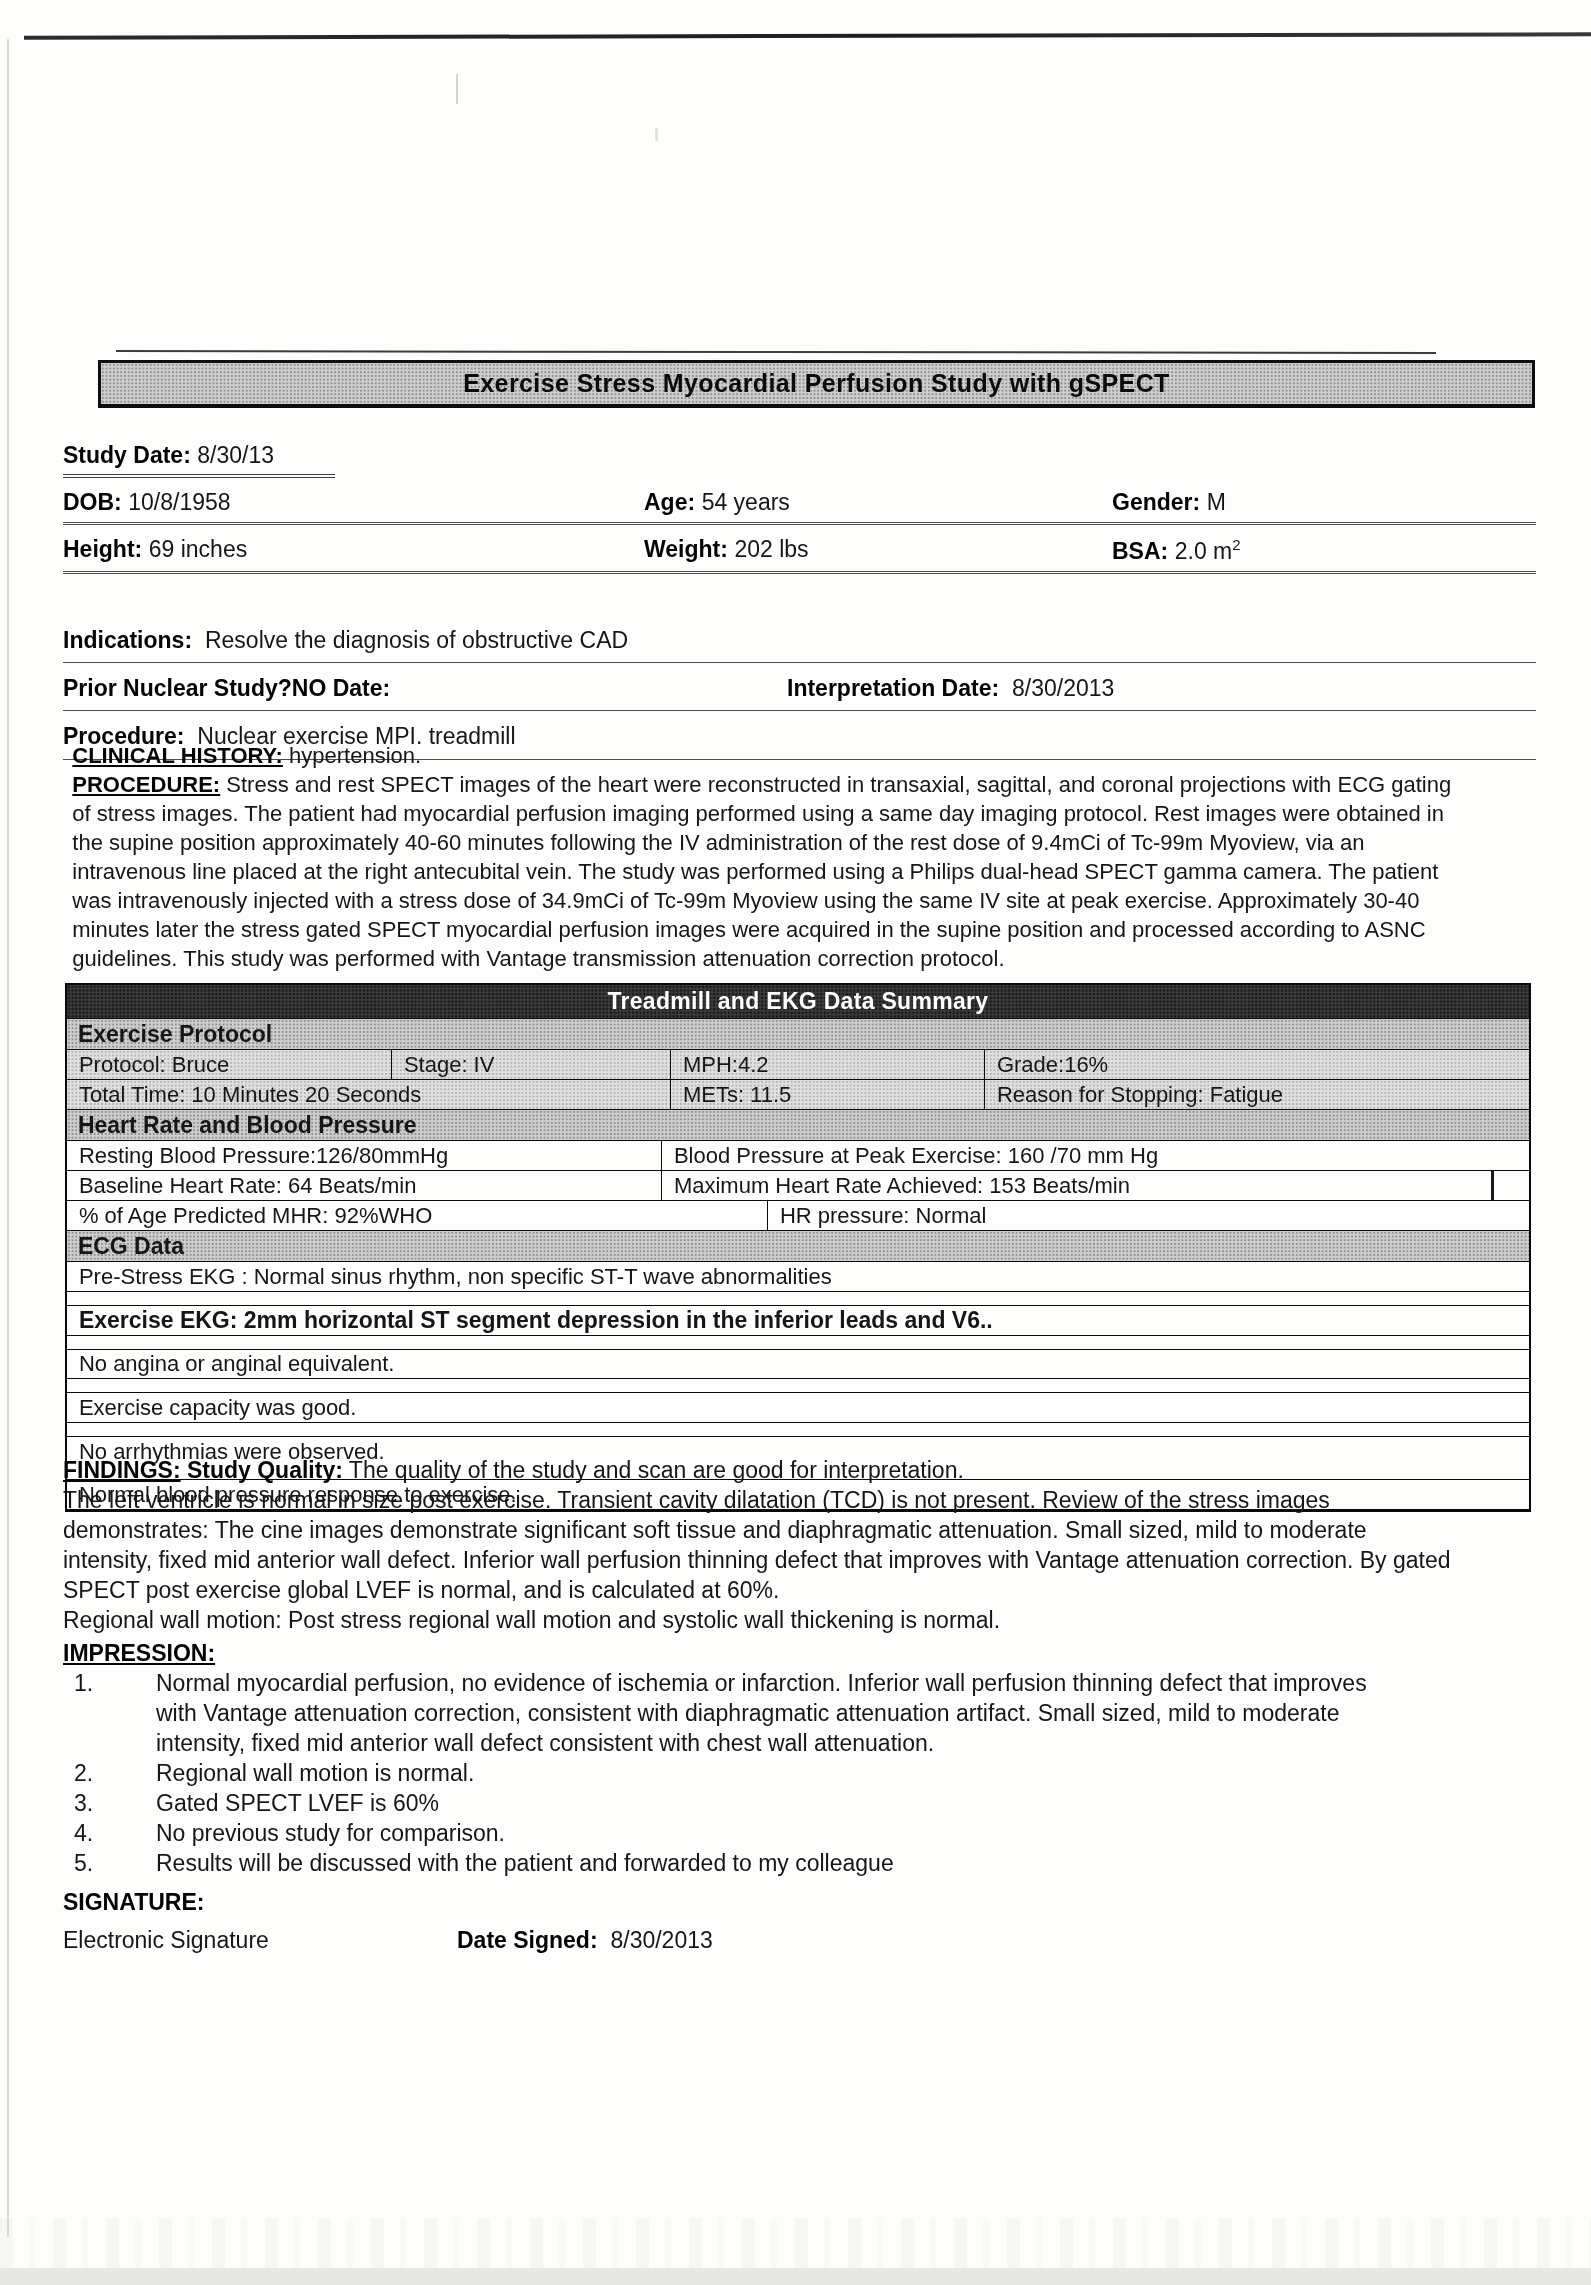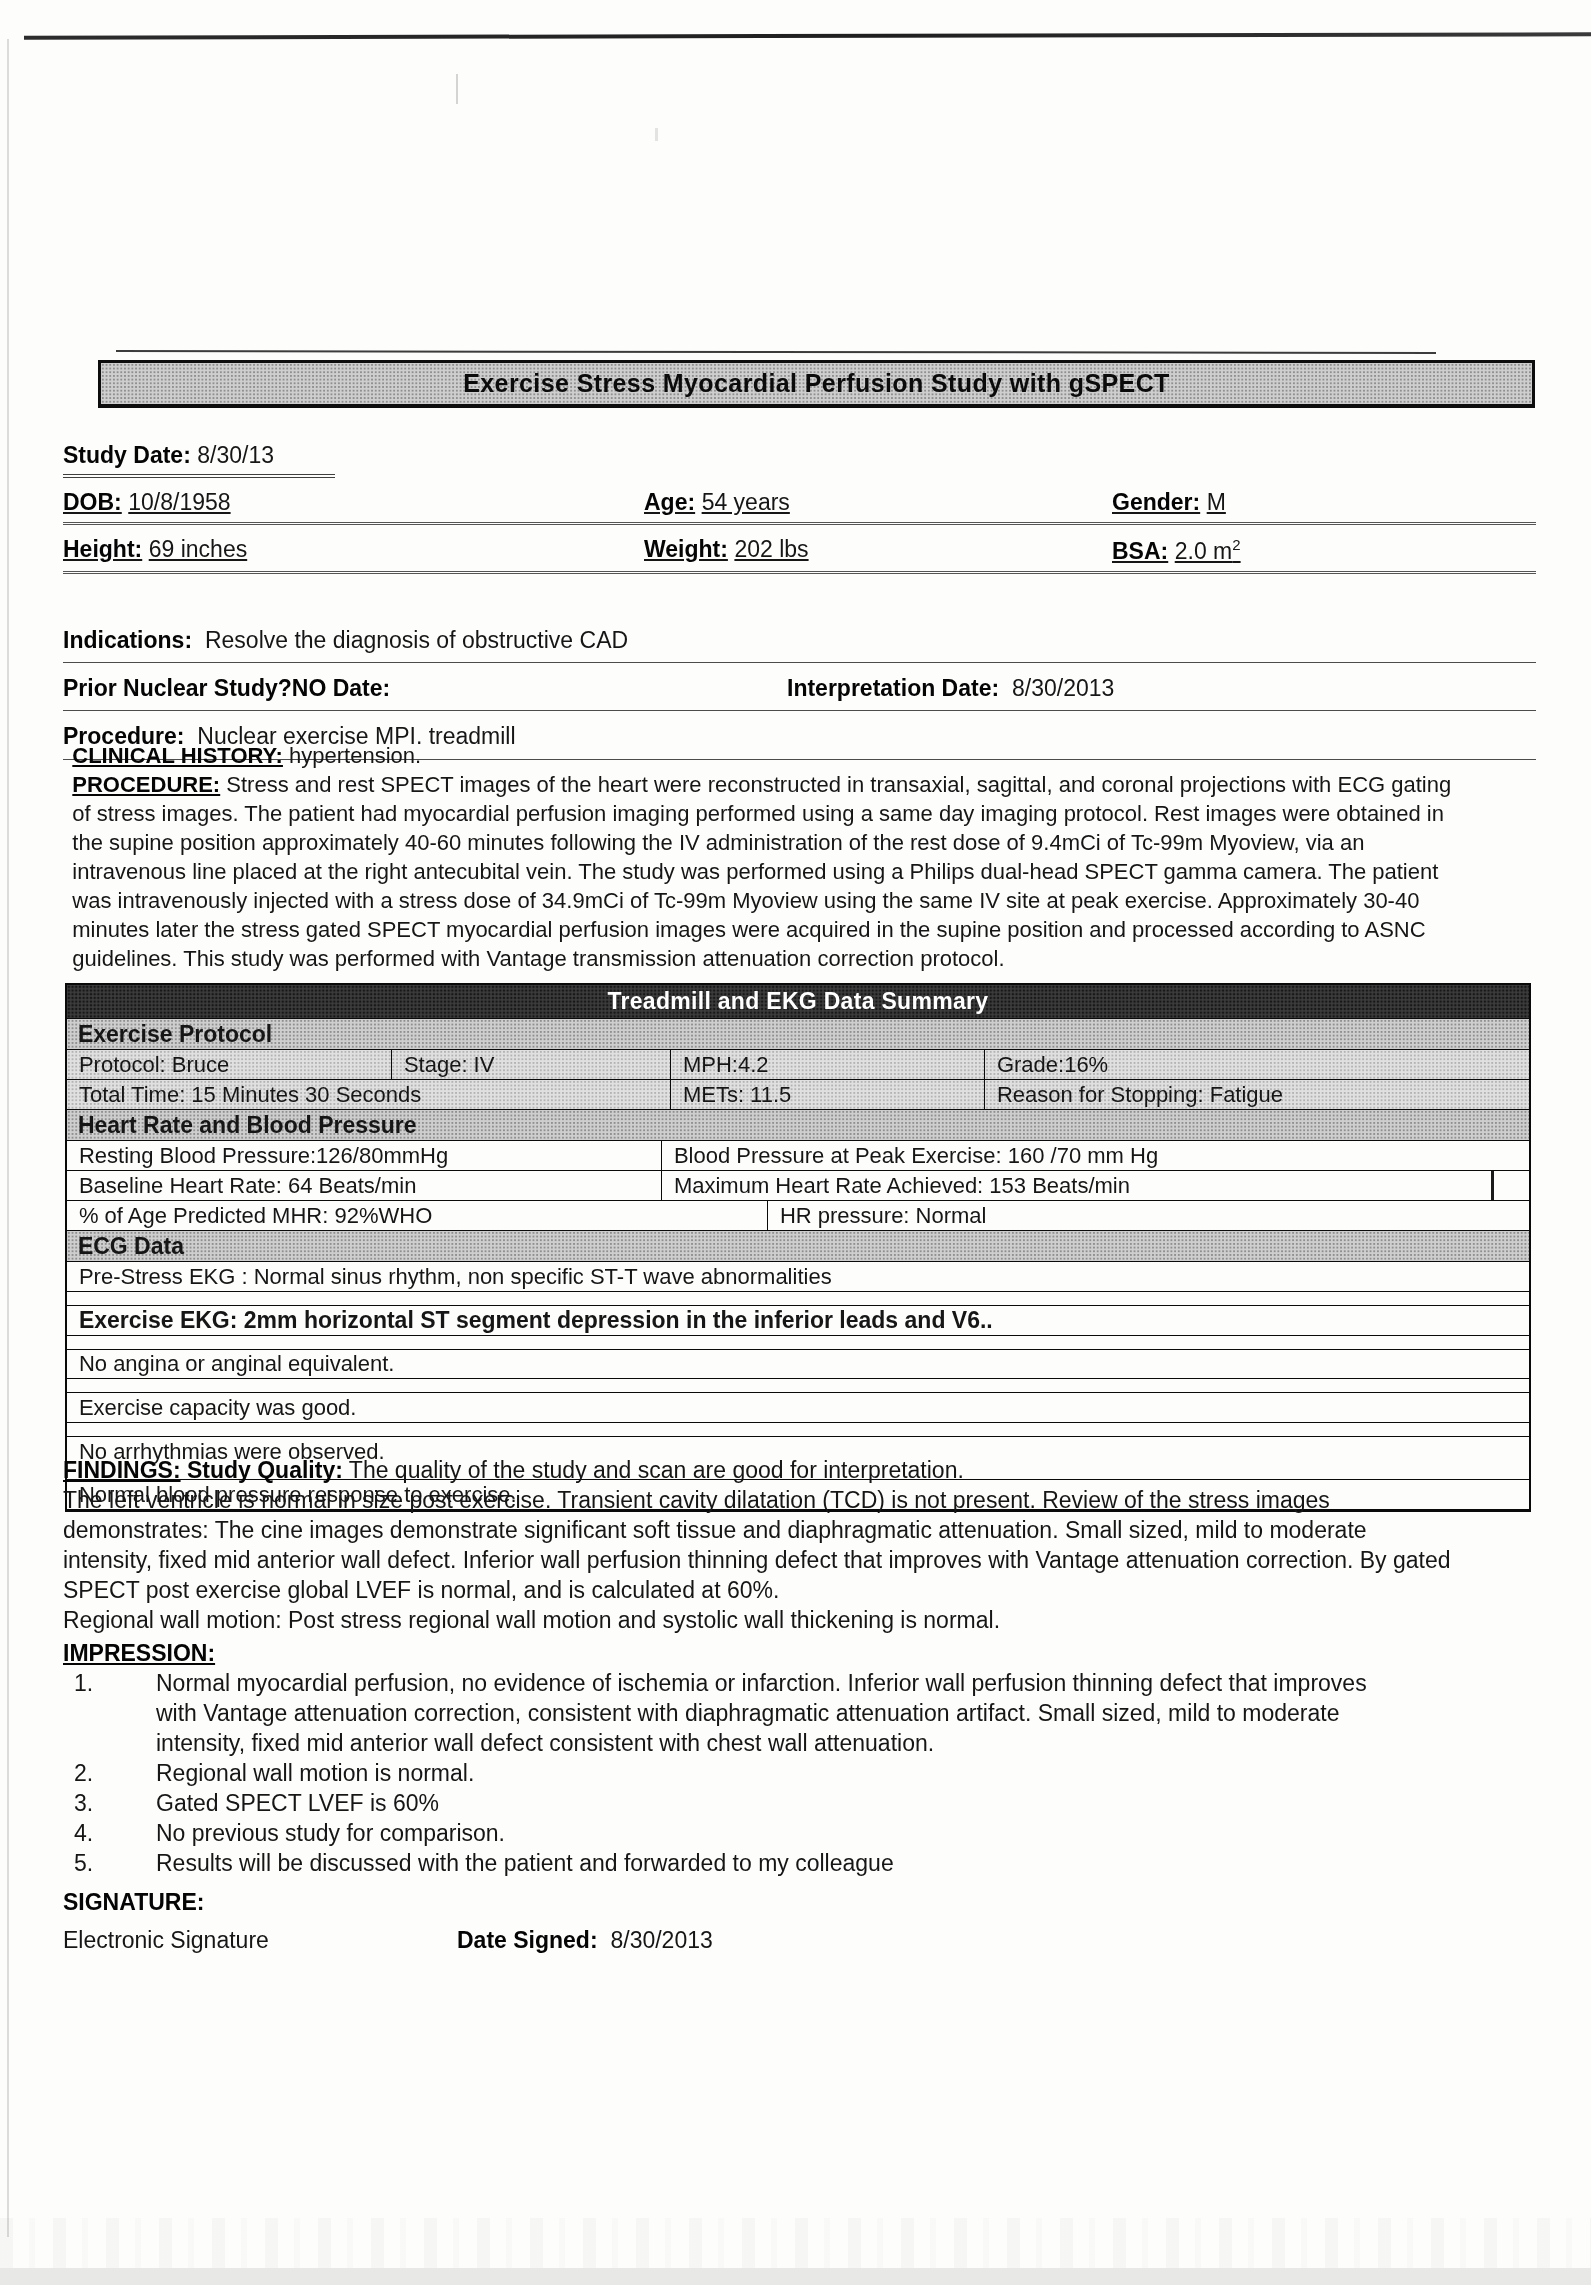"DOB: 10/8/1958" .prow { text-decoration: underline -> none }
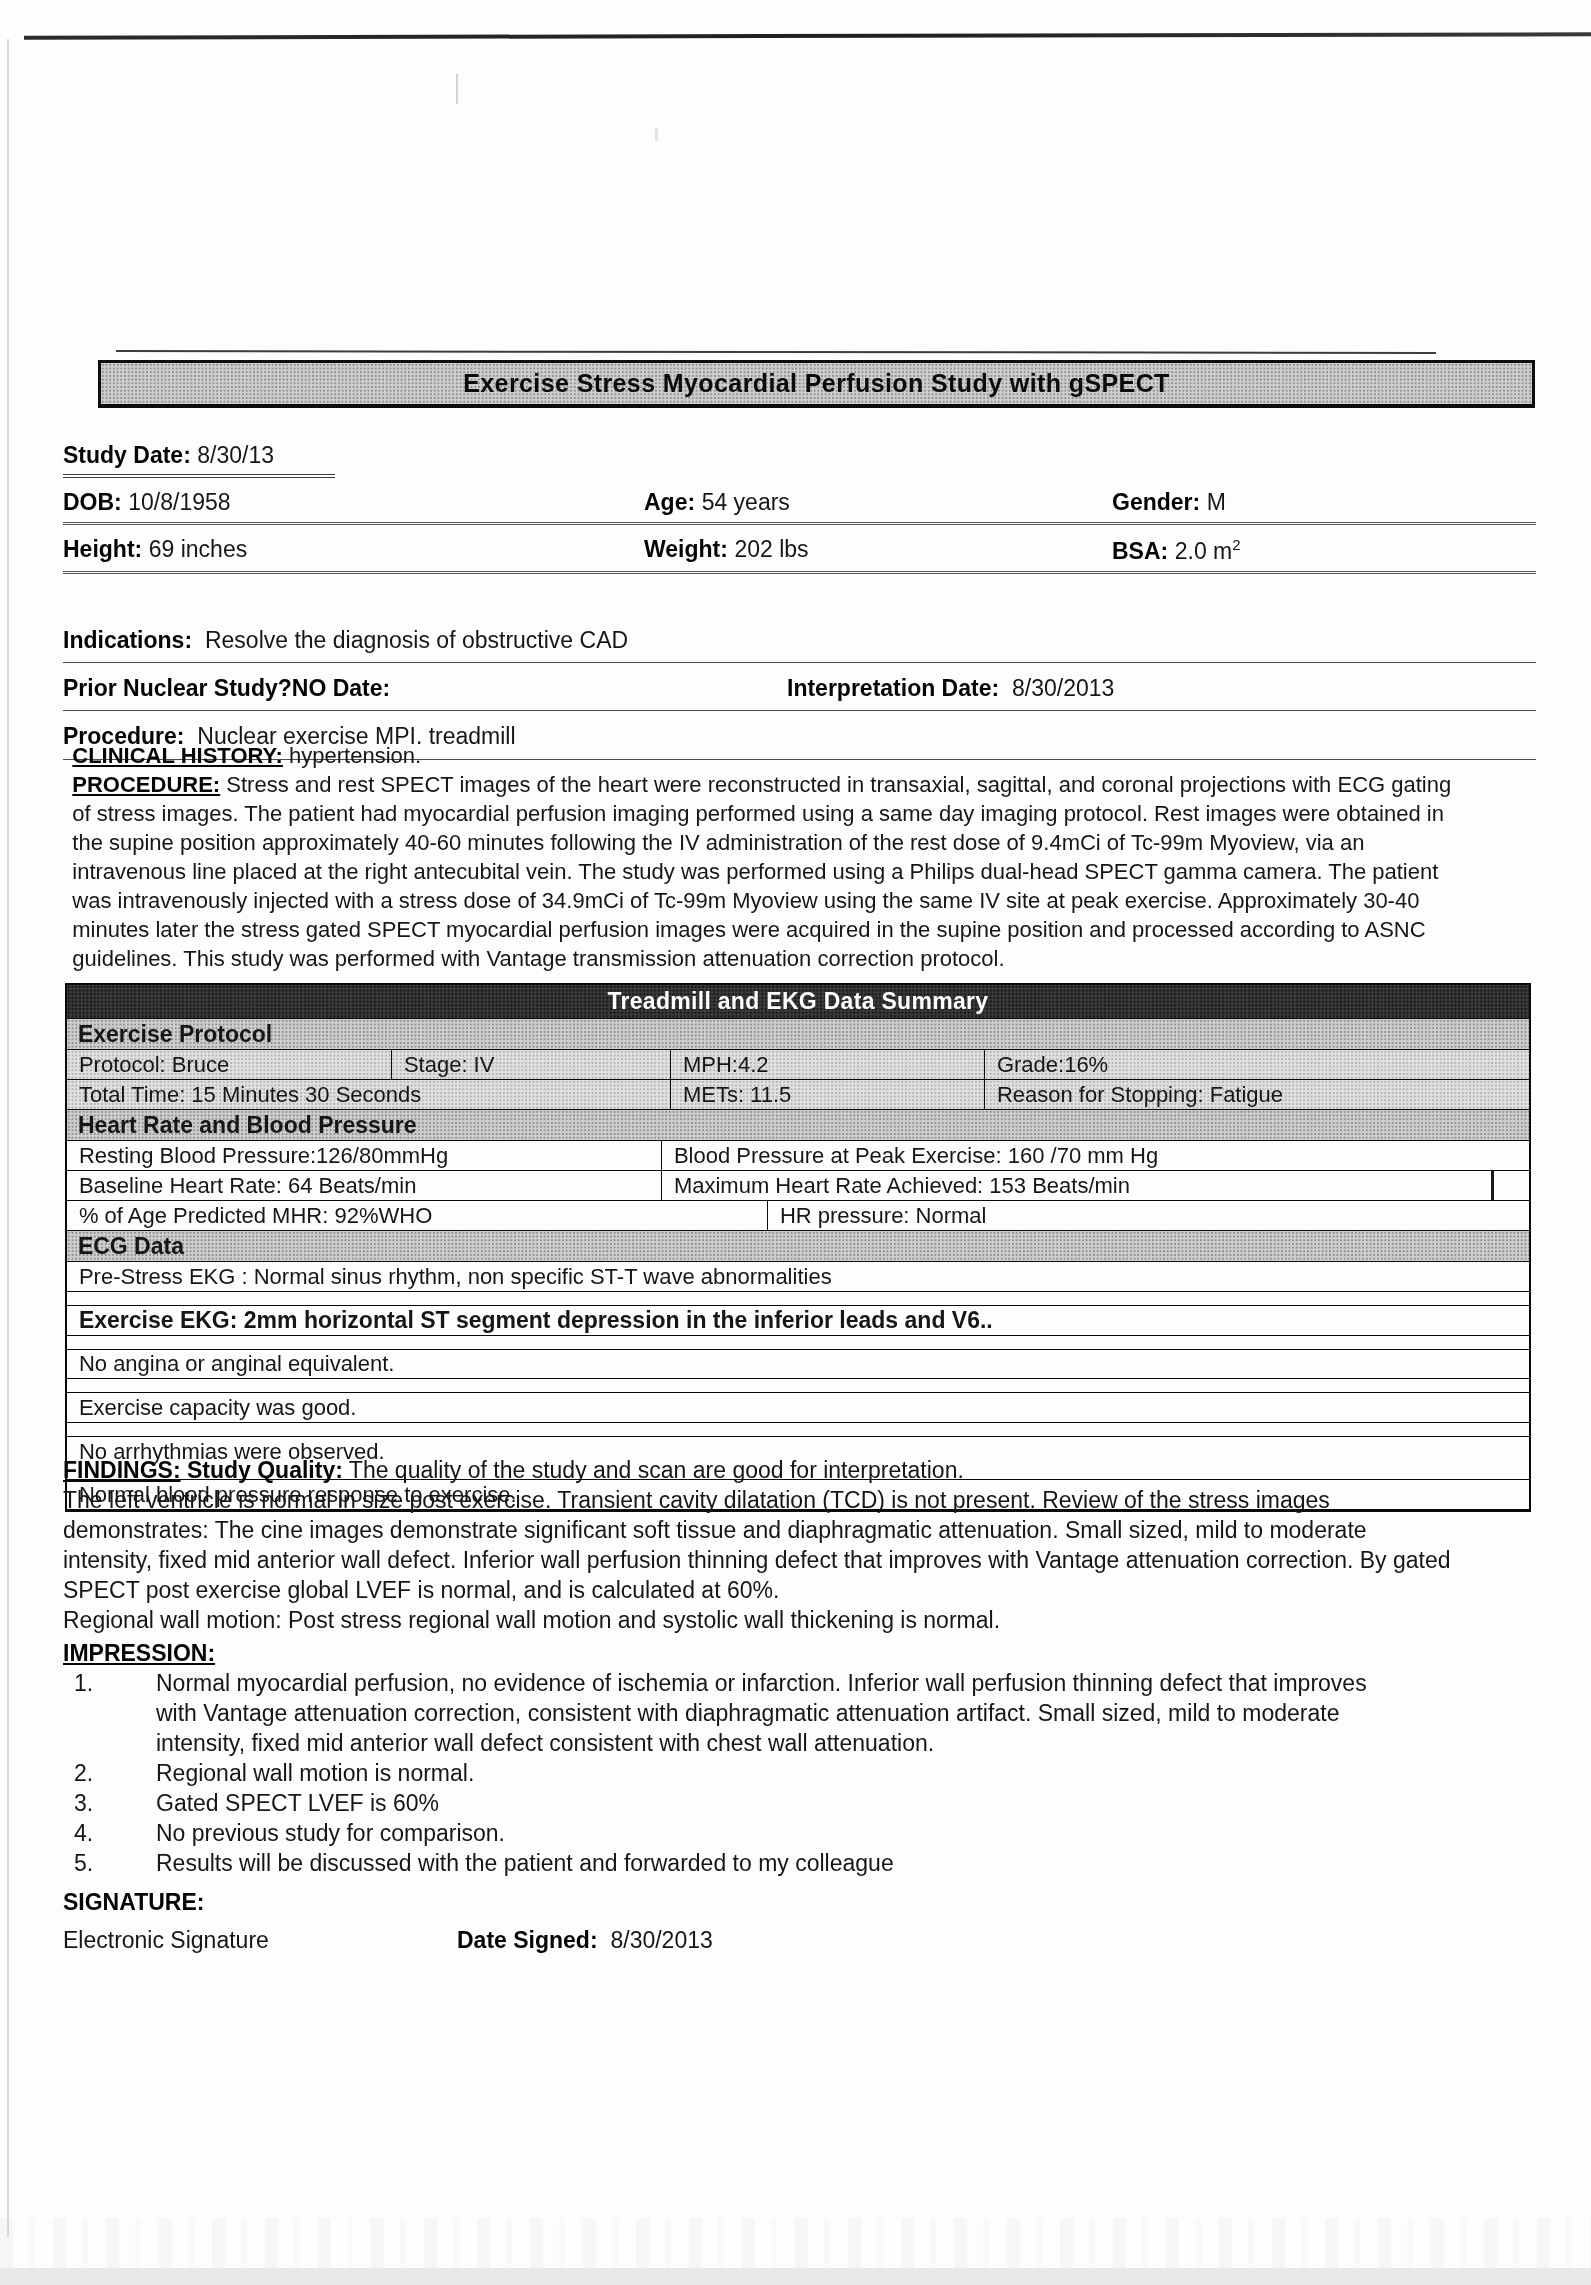"Total Time: 15 Minutes 30" div.tcell { text: 15 Minutes 30 -> 10 Minutes 20 }
